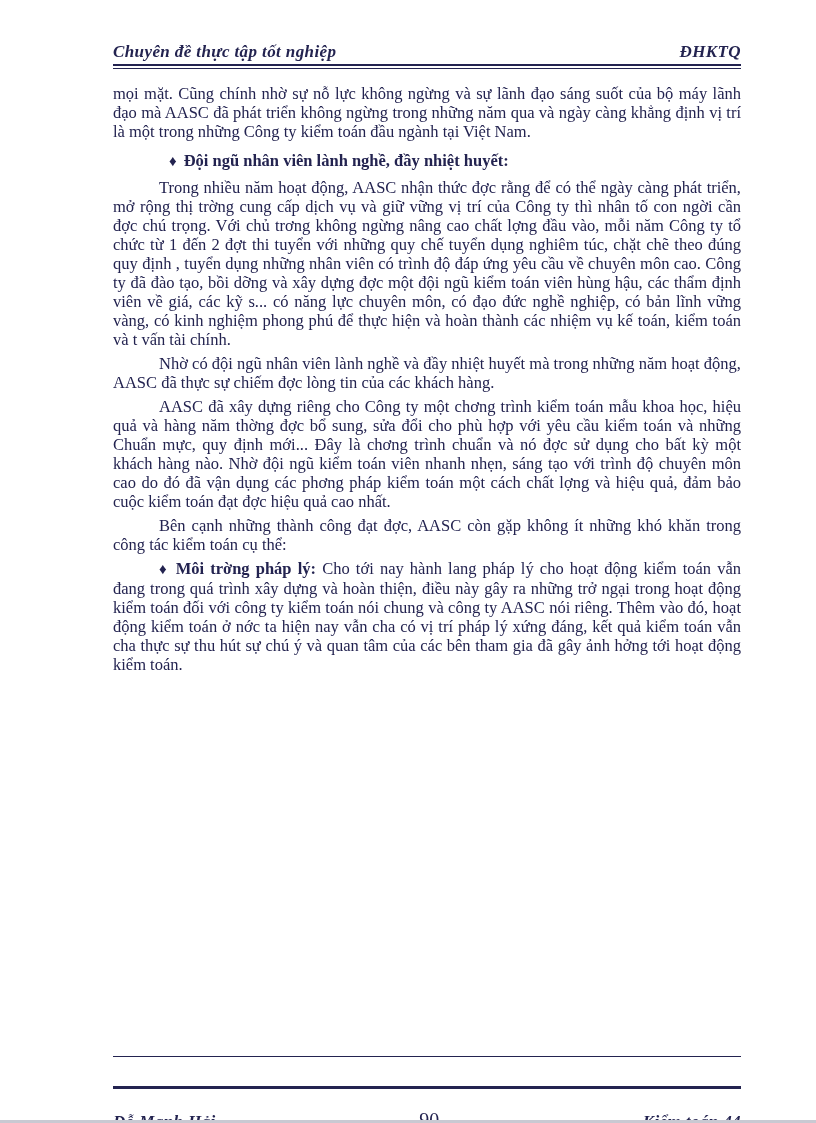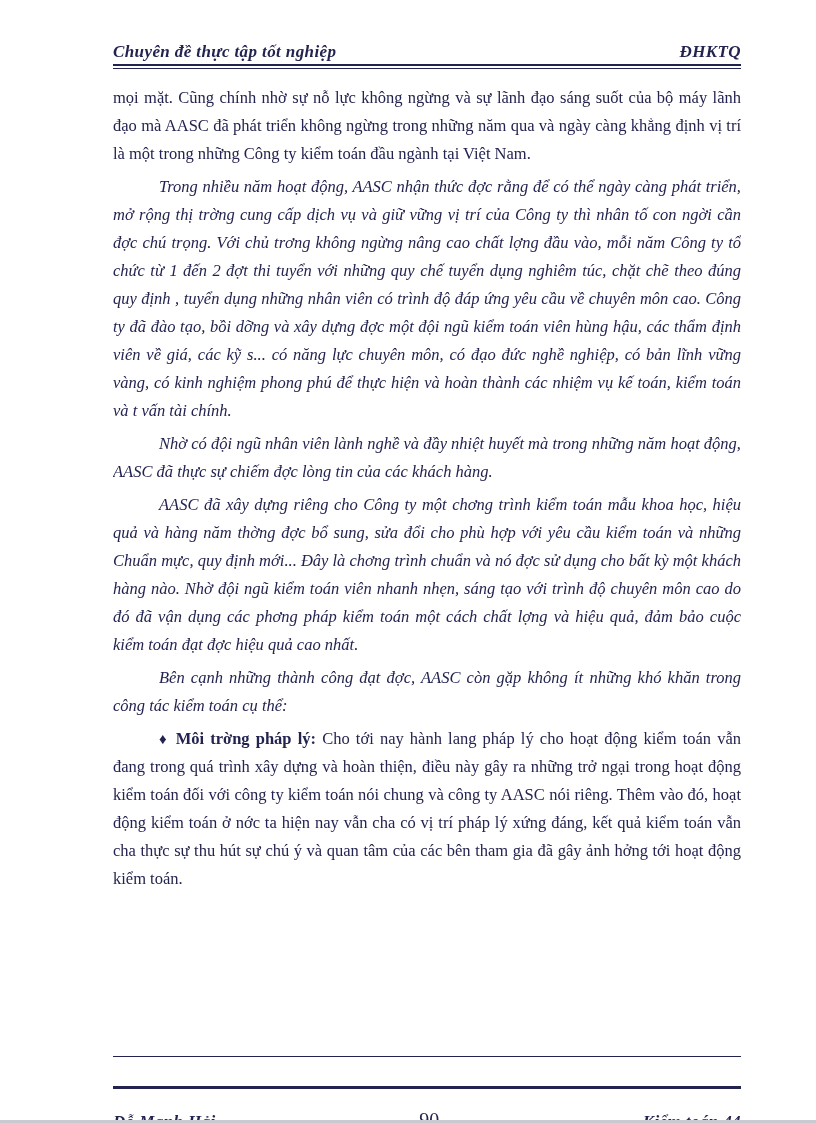"mọi mặt. Cũng chính nhờ" .content { line-height: 28px -> 19px }
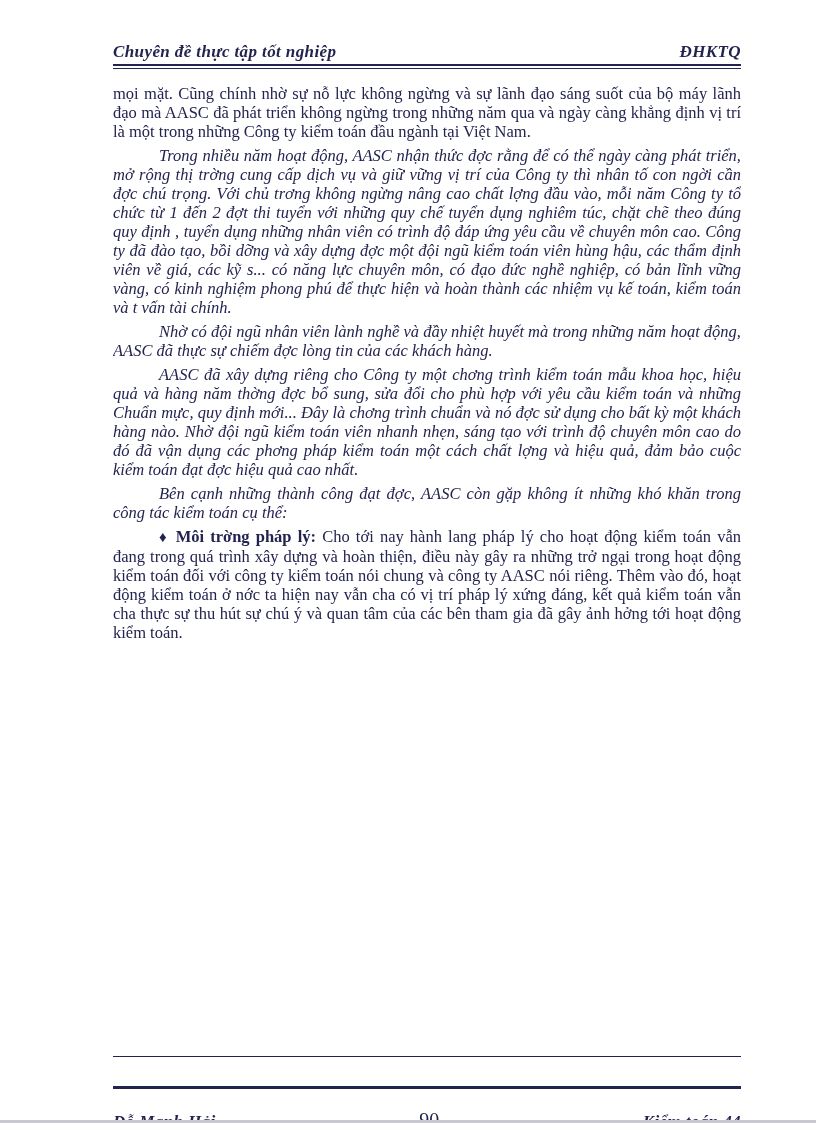"♦ Đội ngũ nhân viên" p.heading { html: none -> <p><span>♦</span><span>Đội ngũ nhân viên lành nghề, đầy nhiệt huyết:</span></p> }
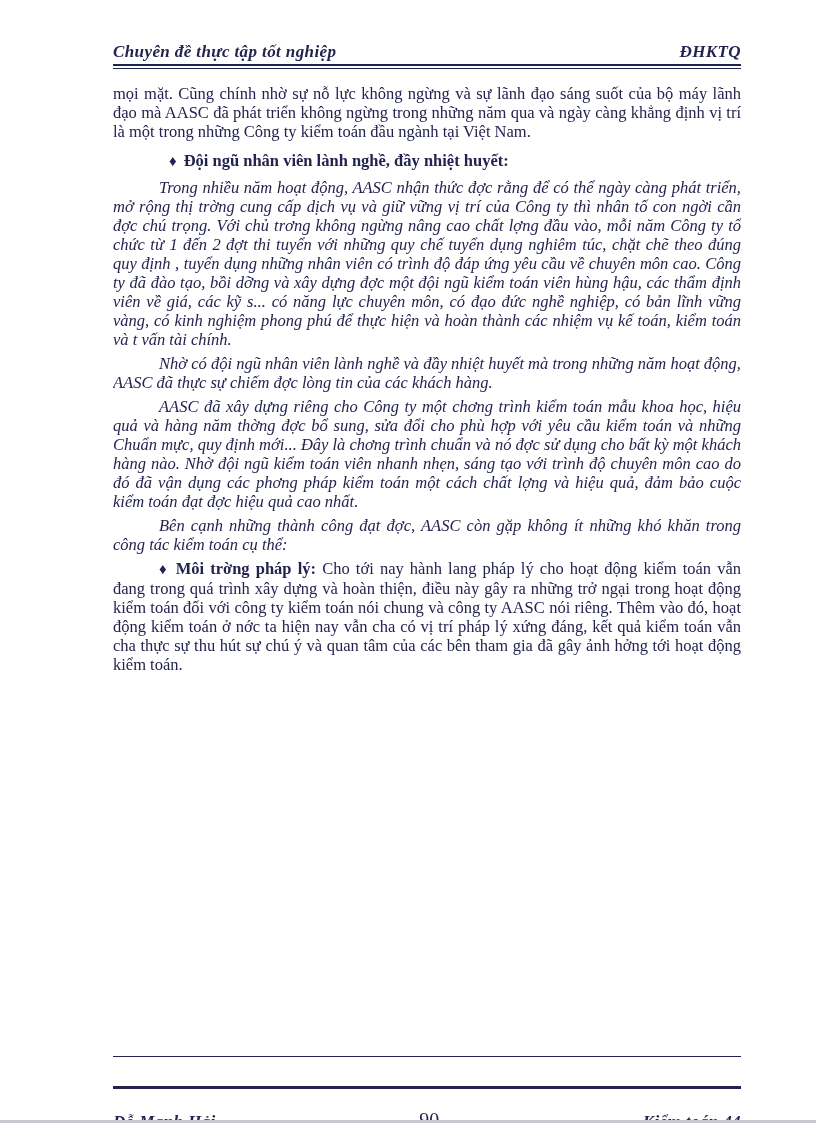"Trong nhiều năm hoạt động," .content p.indent { font-style: italic -> none }
